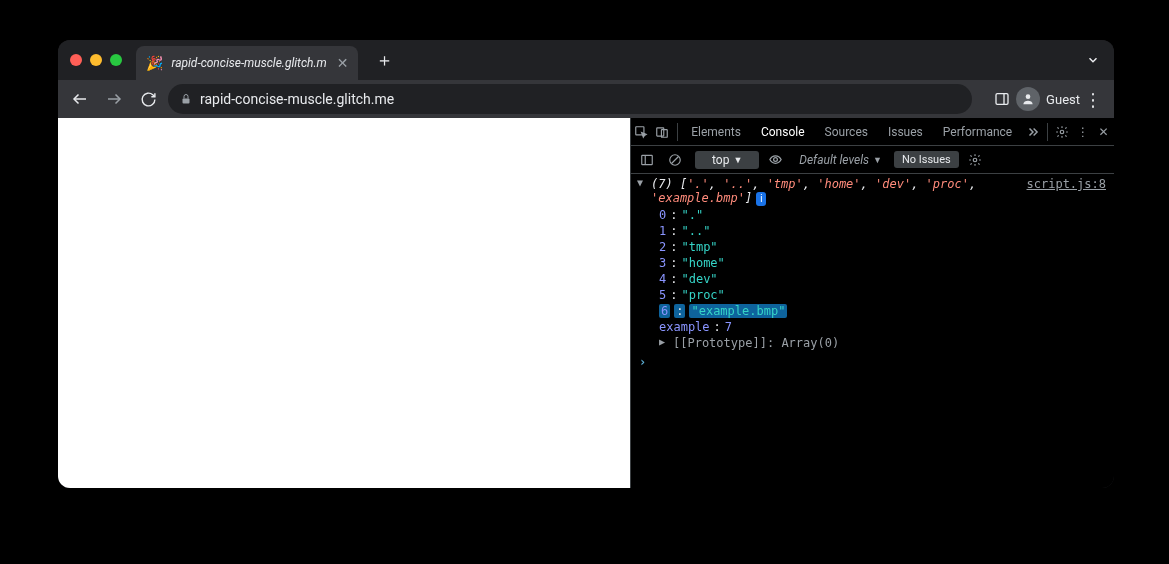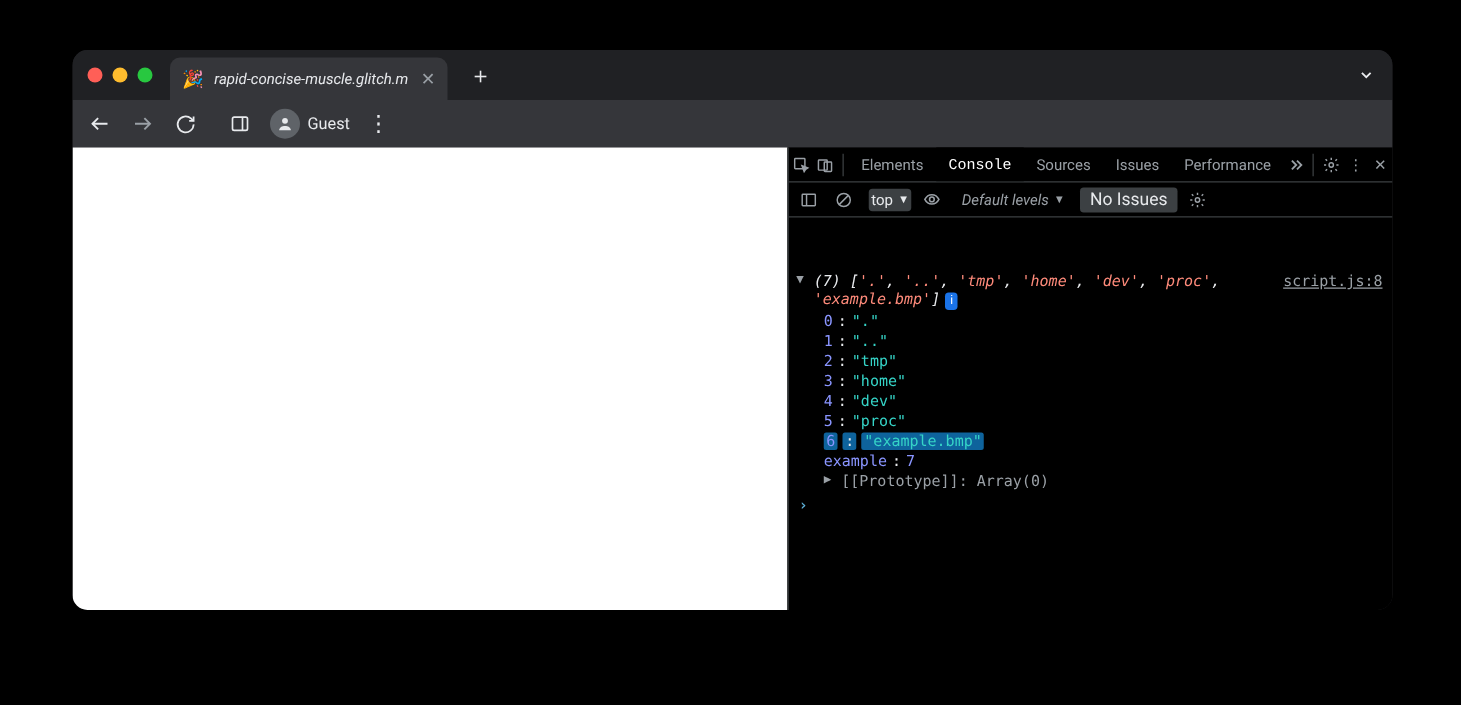"rapid-concise-muscle.glitch.me" div.addr { html: none -> <div> <span> <svg> <rect></rect> <path></path> </svg> </span> <span>rapid-concise-muscle.glitch.me</span> </div> }
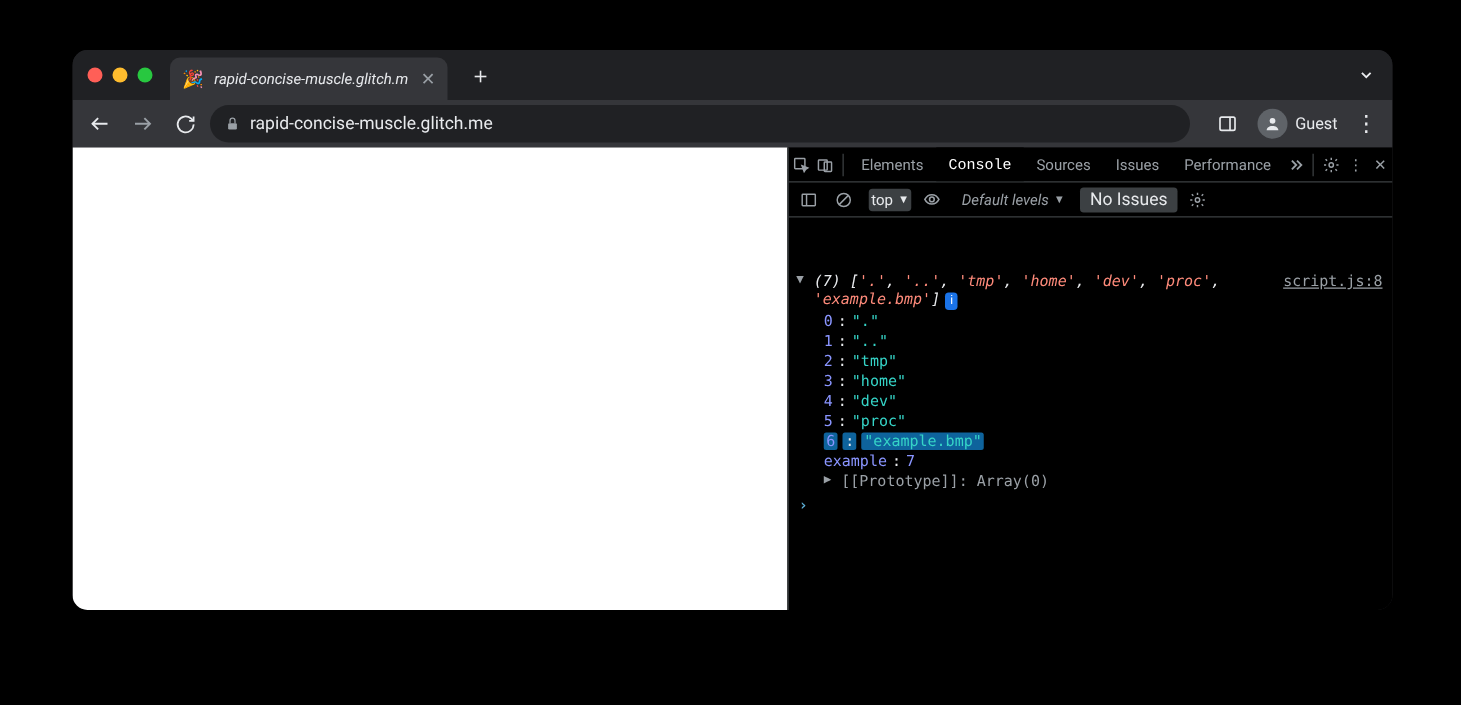"Guest" .toolbar-right { gap: 10px -> none }
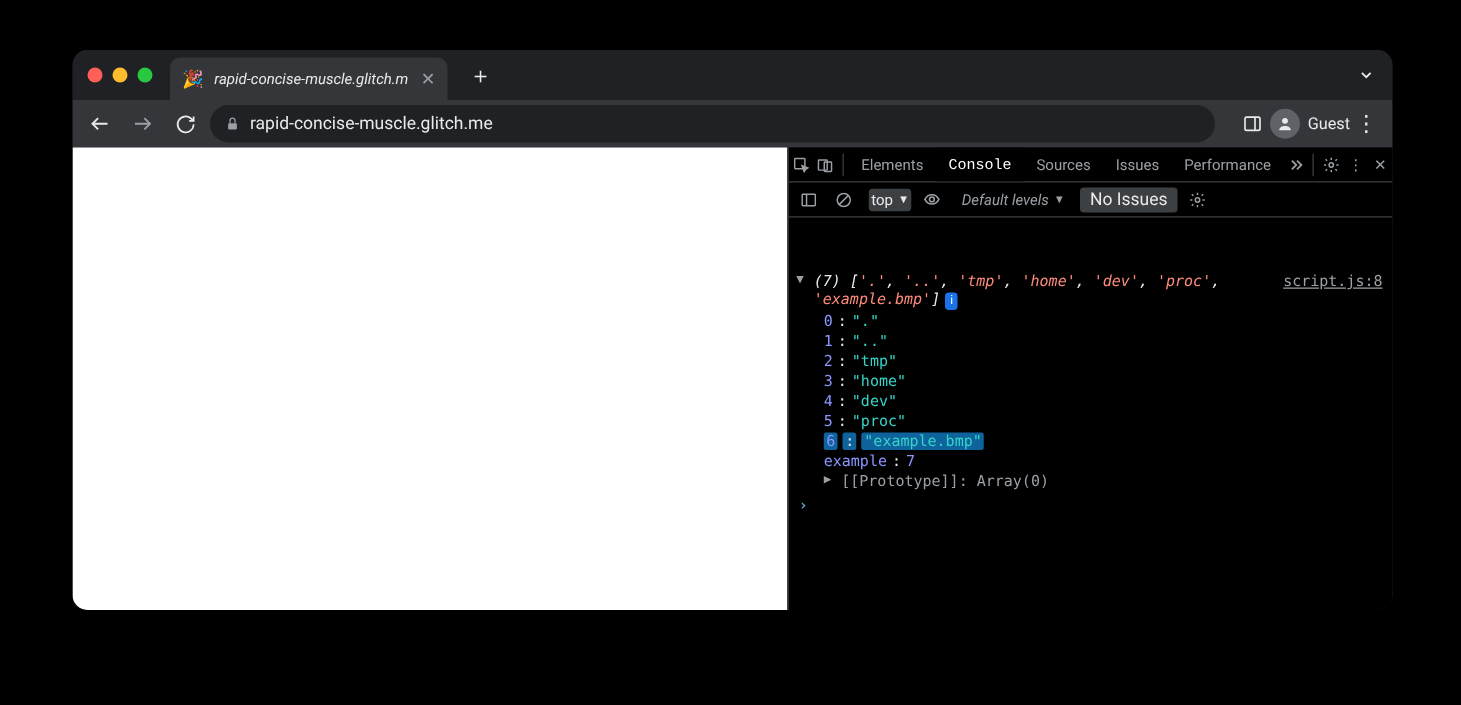"Console" .dt-tab.active { font-family: Liberation Mono, monospace -> none }
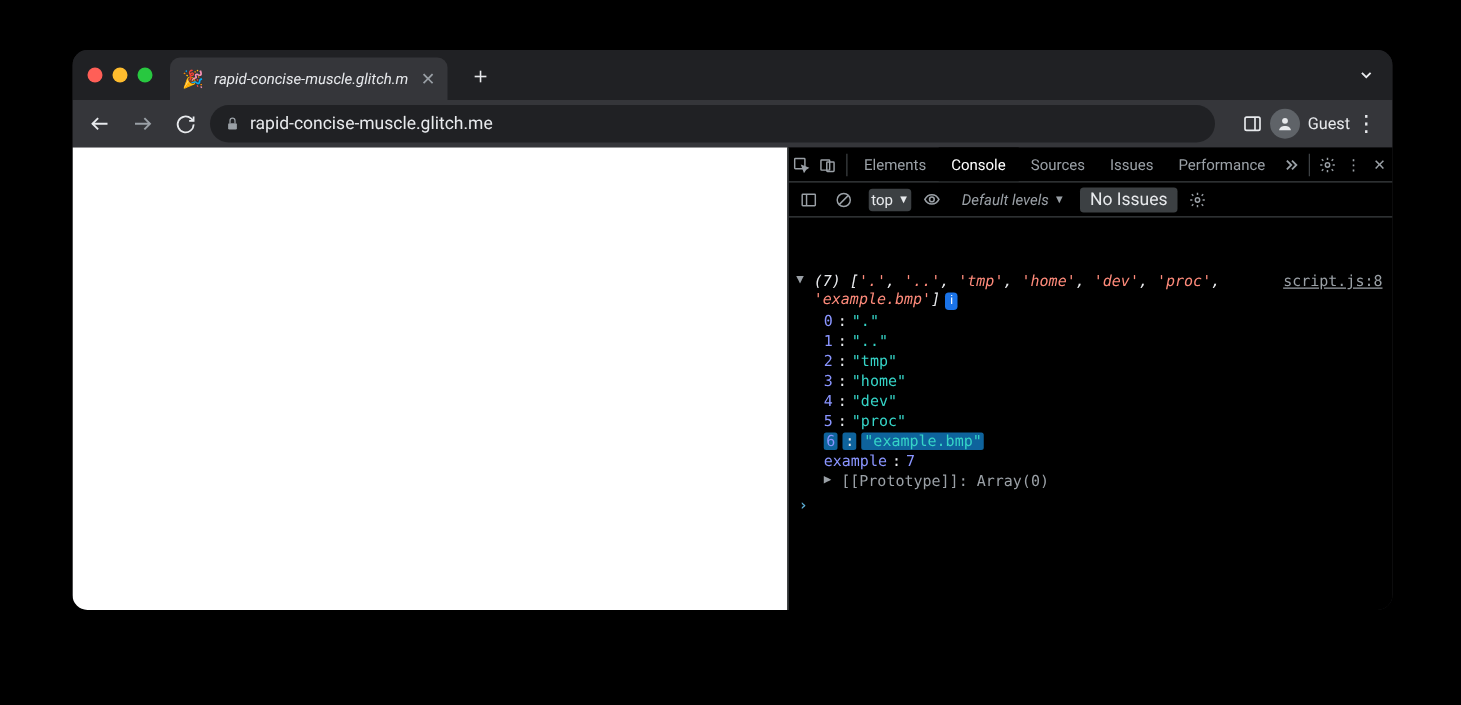"top" .ctx { padding: 2px 2px -> 2px 17px }
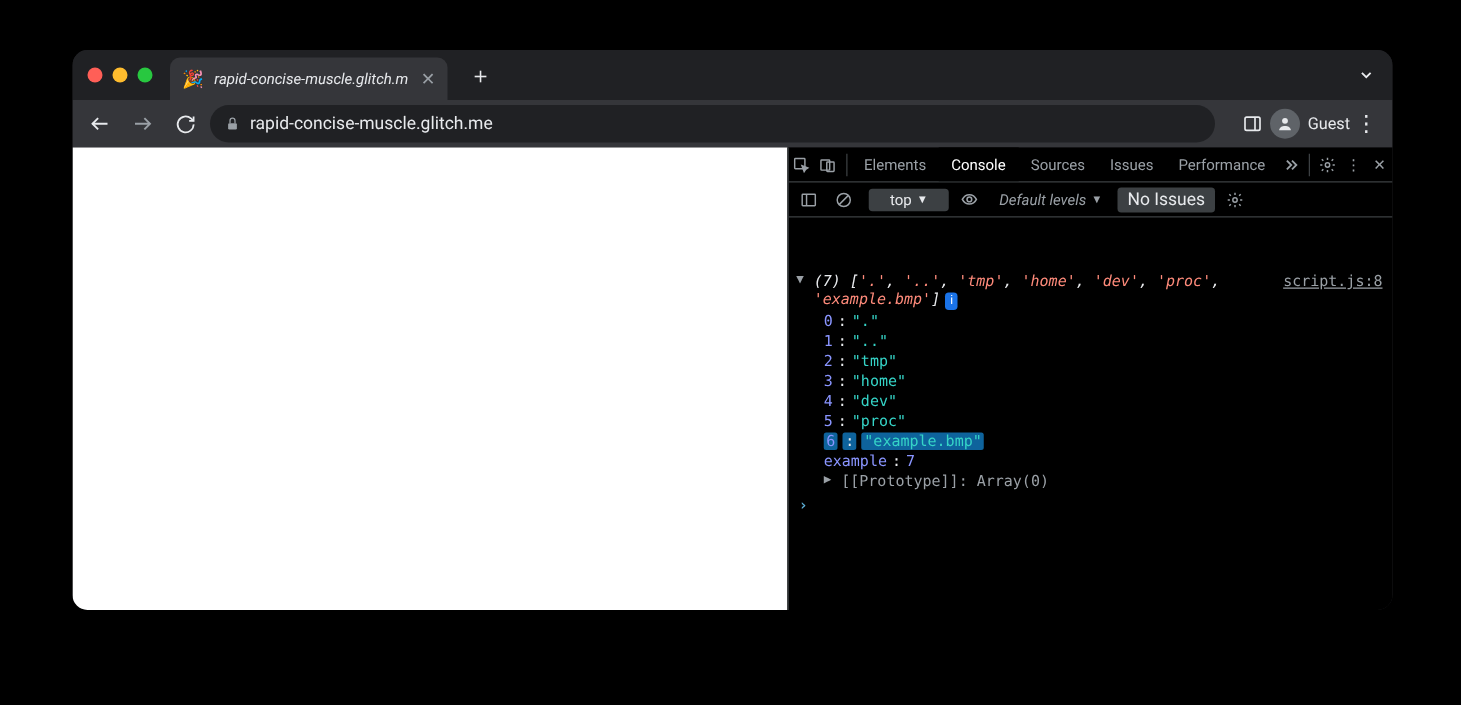"No Issues" .issues-chip { font-size: 14px -> 11px }
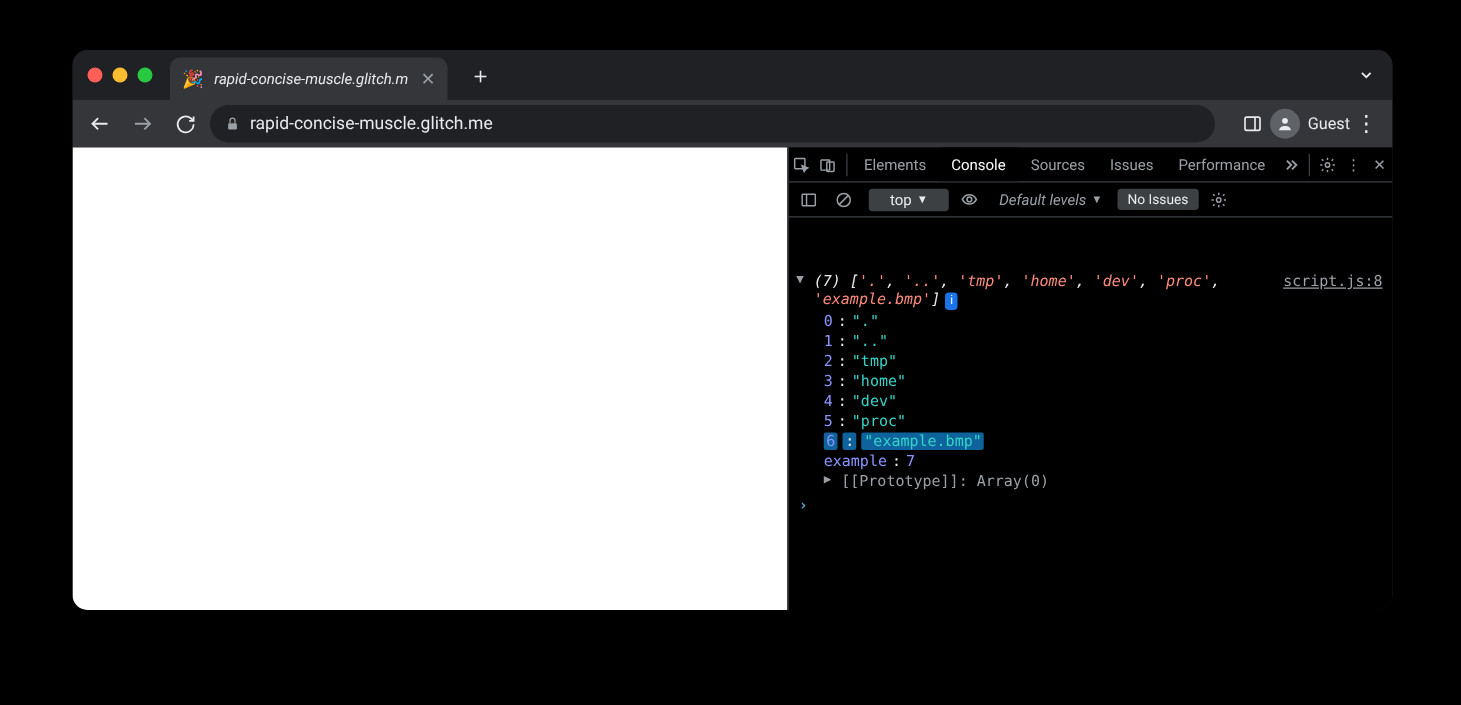"(7) ['.', '..', 'tmp', 'home'," .console-body { margin-top: 41px -> none }
